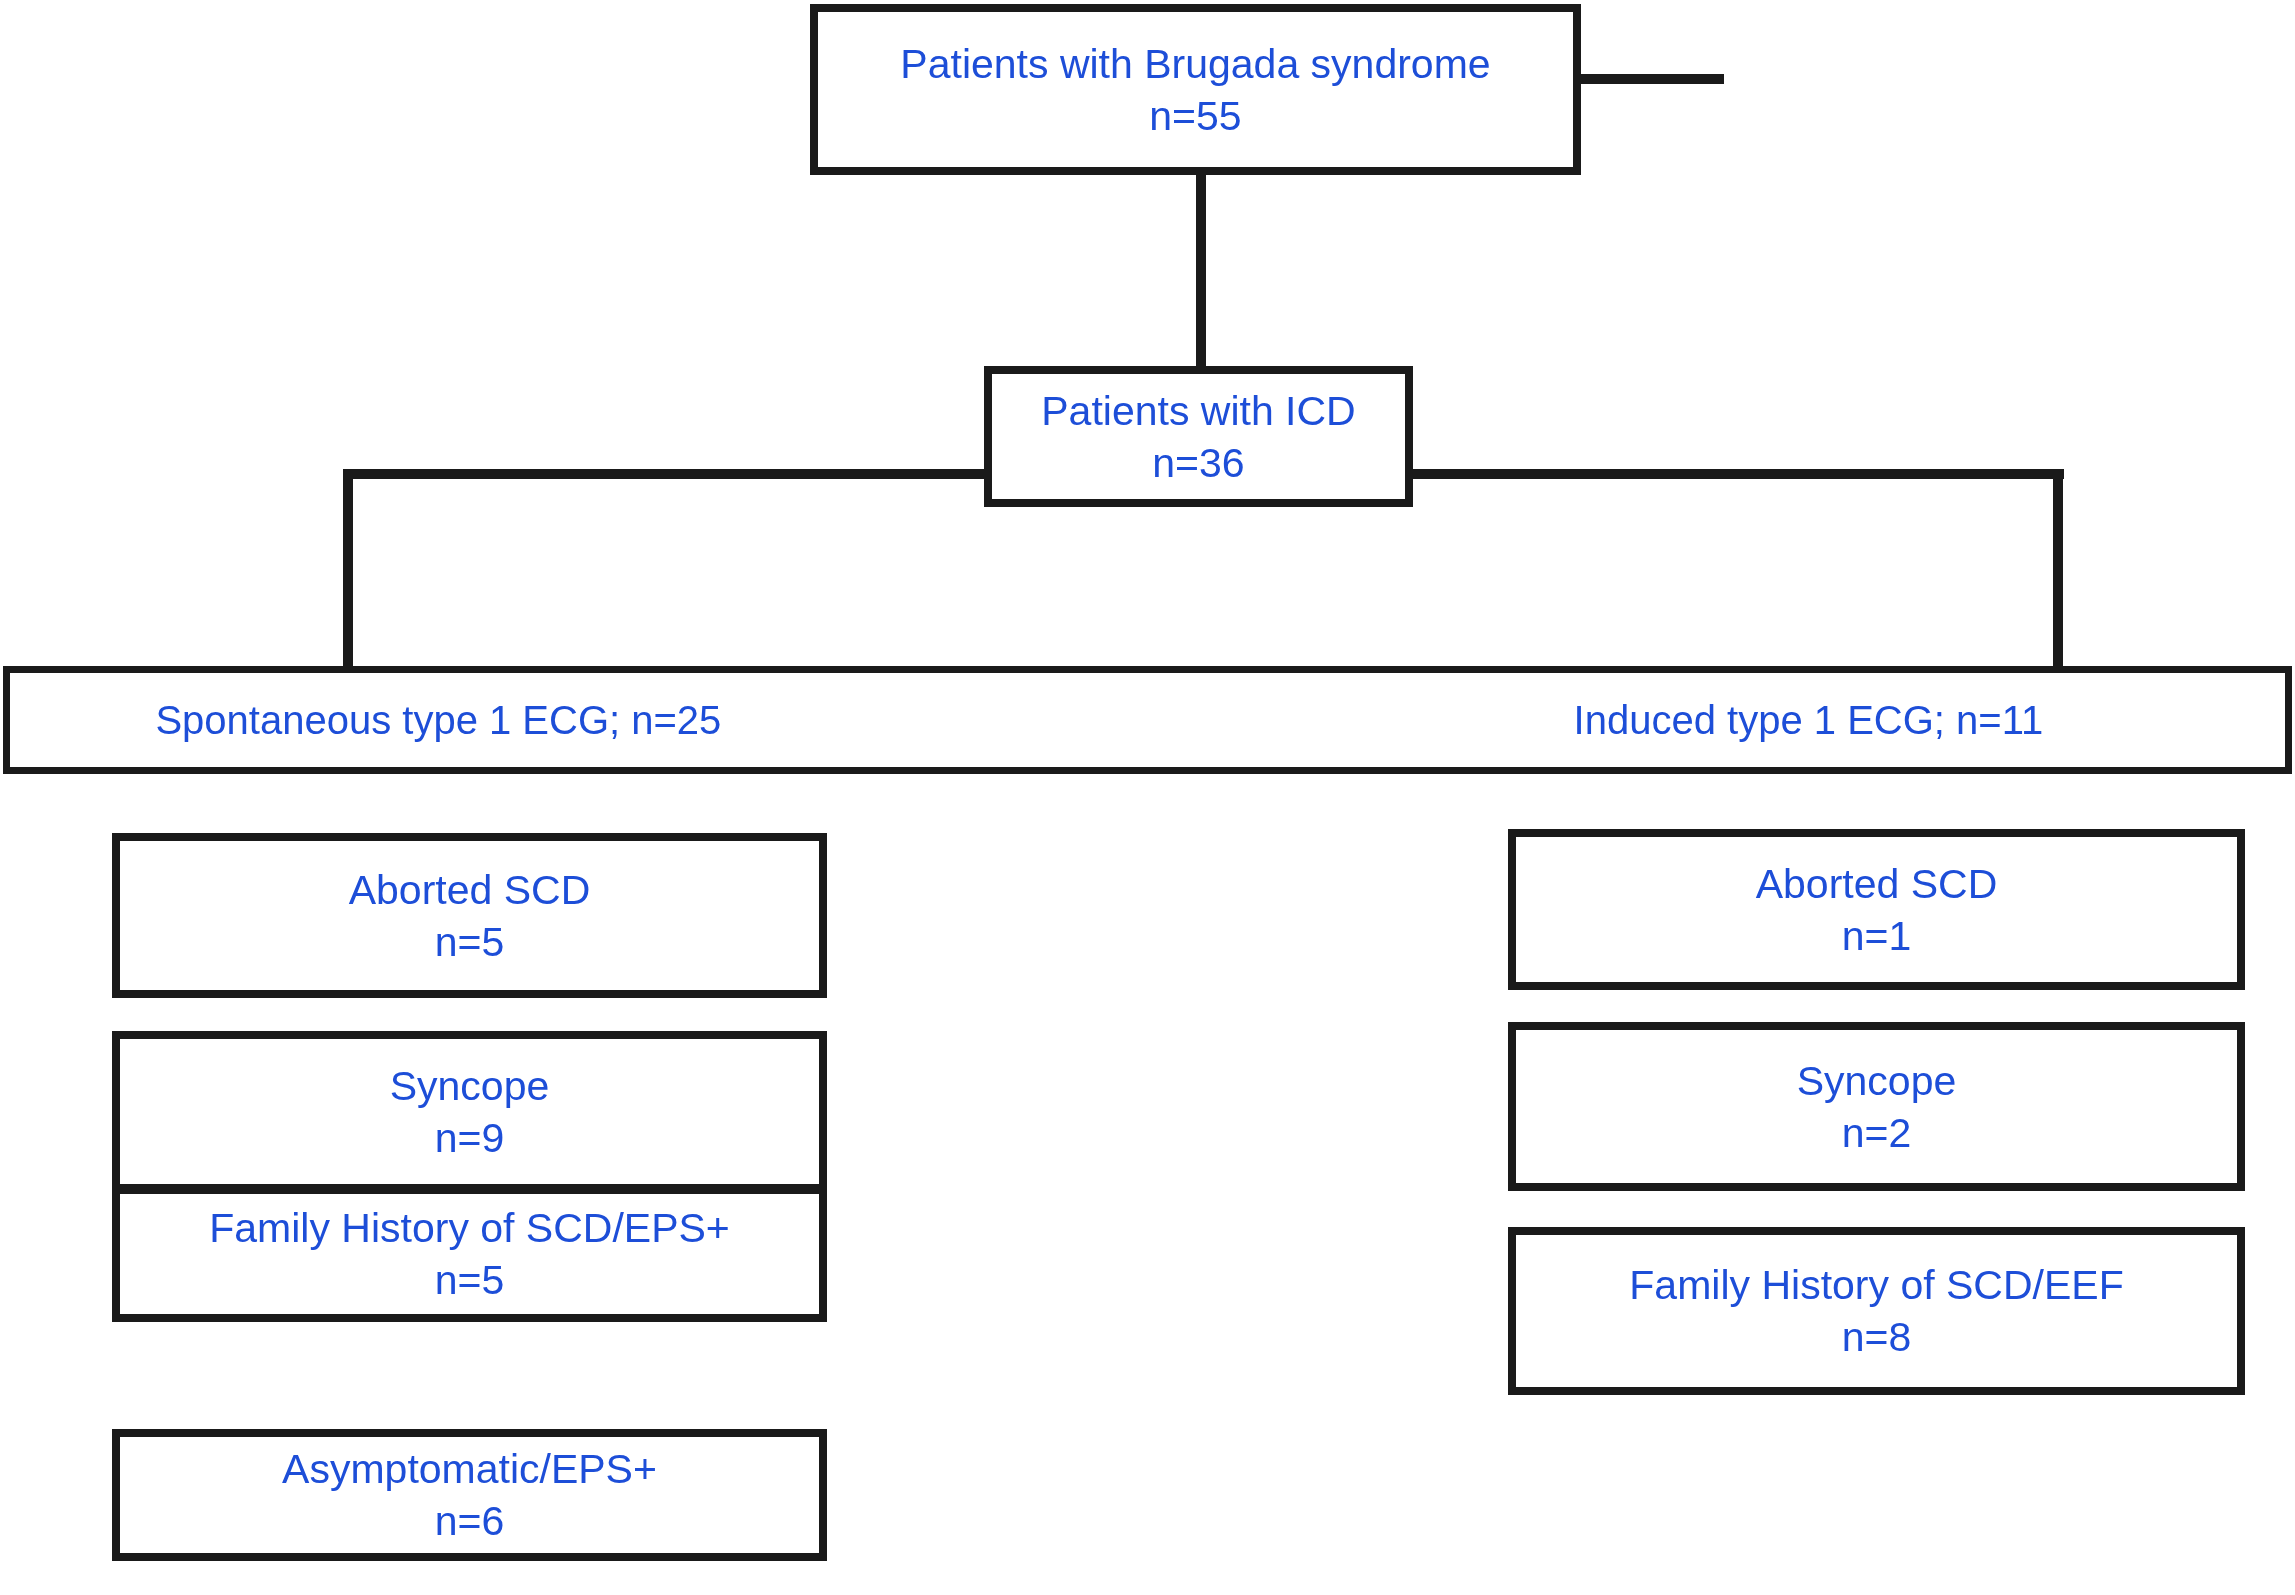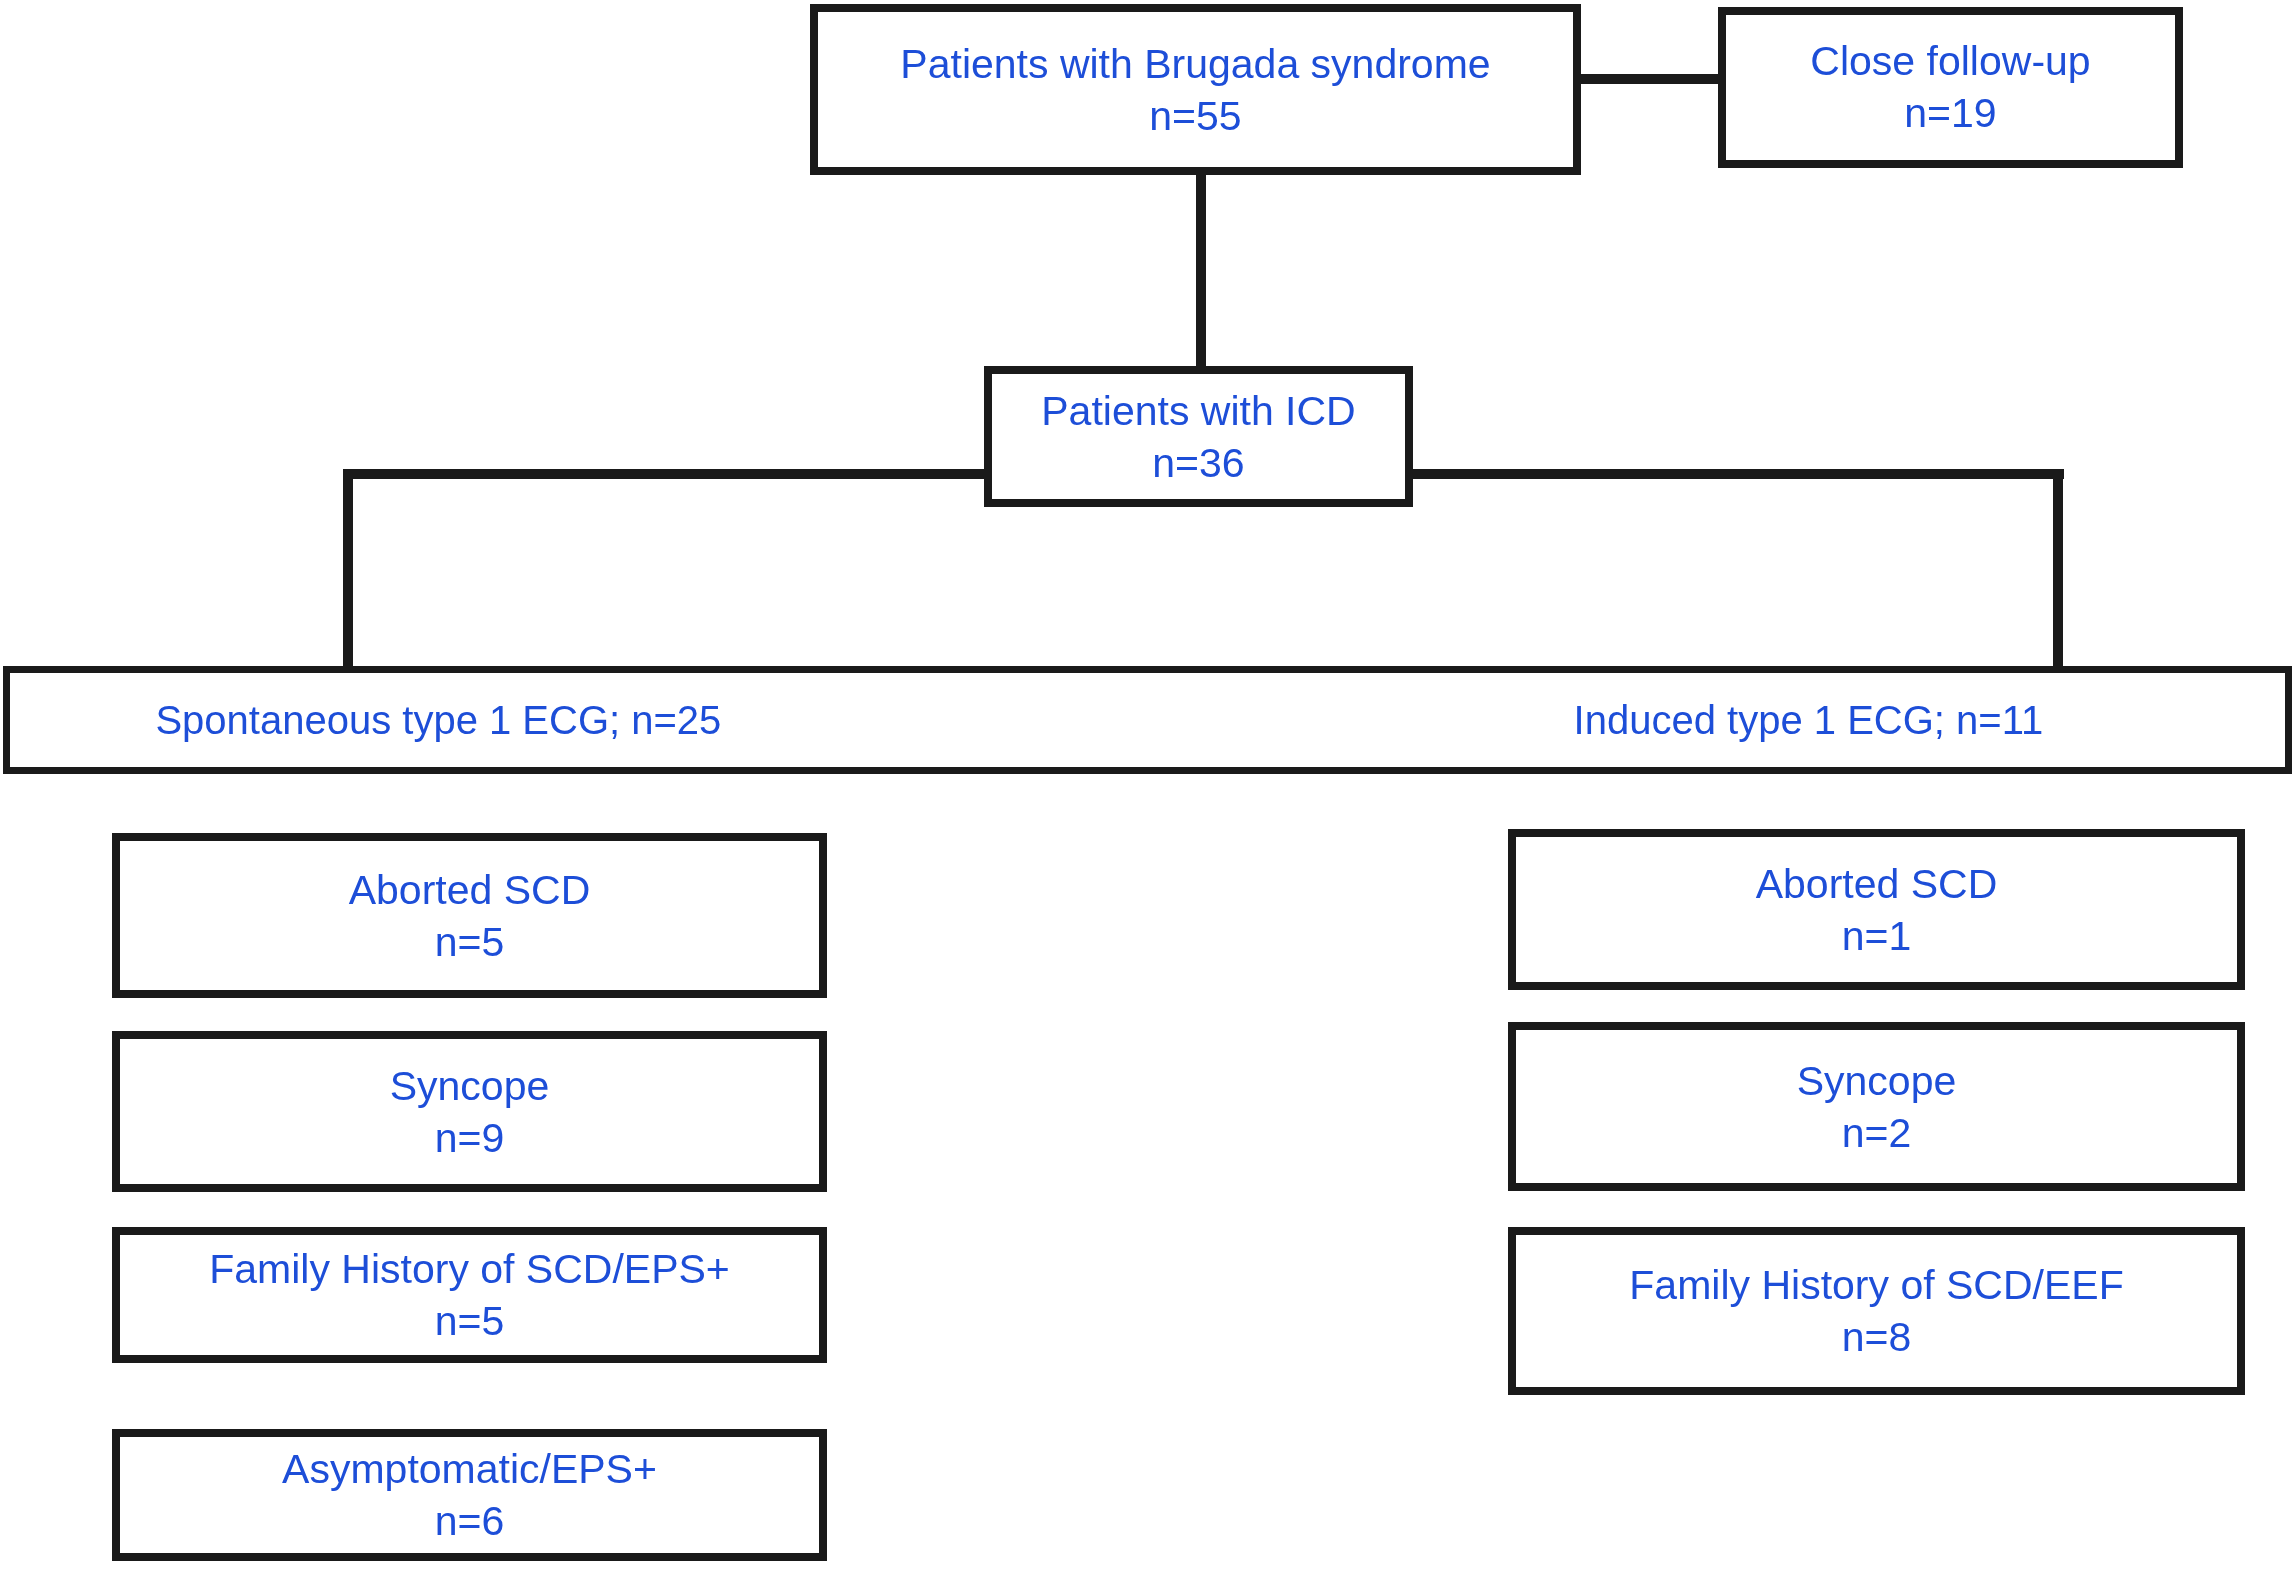"Close follow-up" div.node { html: <div> <div>Close follow-up</div> <div>n=19</div> </div> -> none }
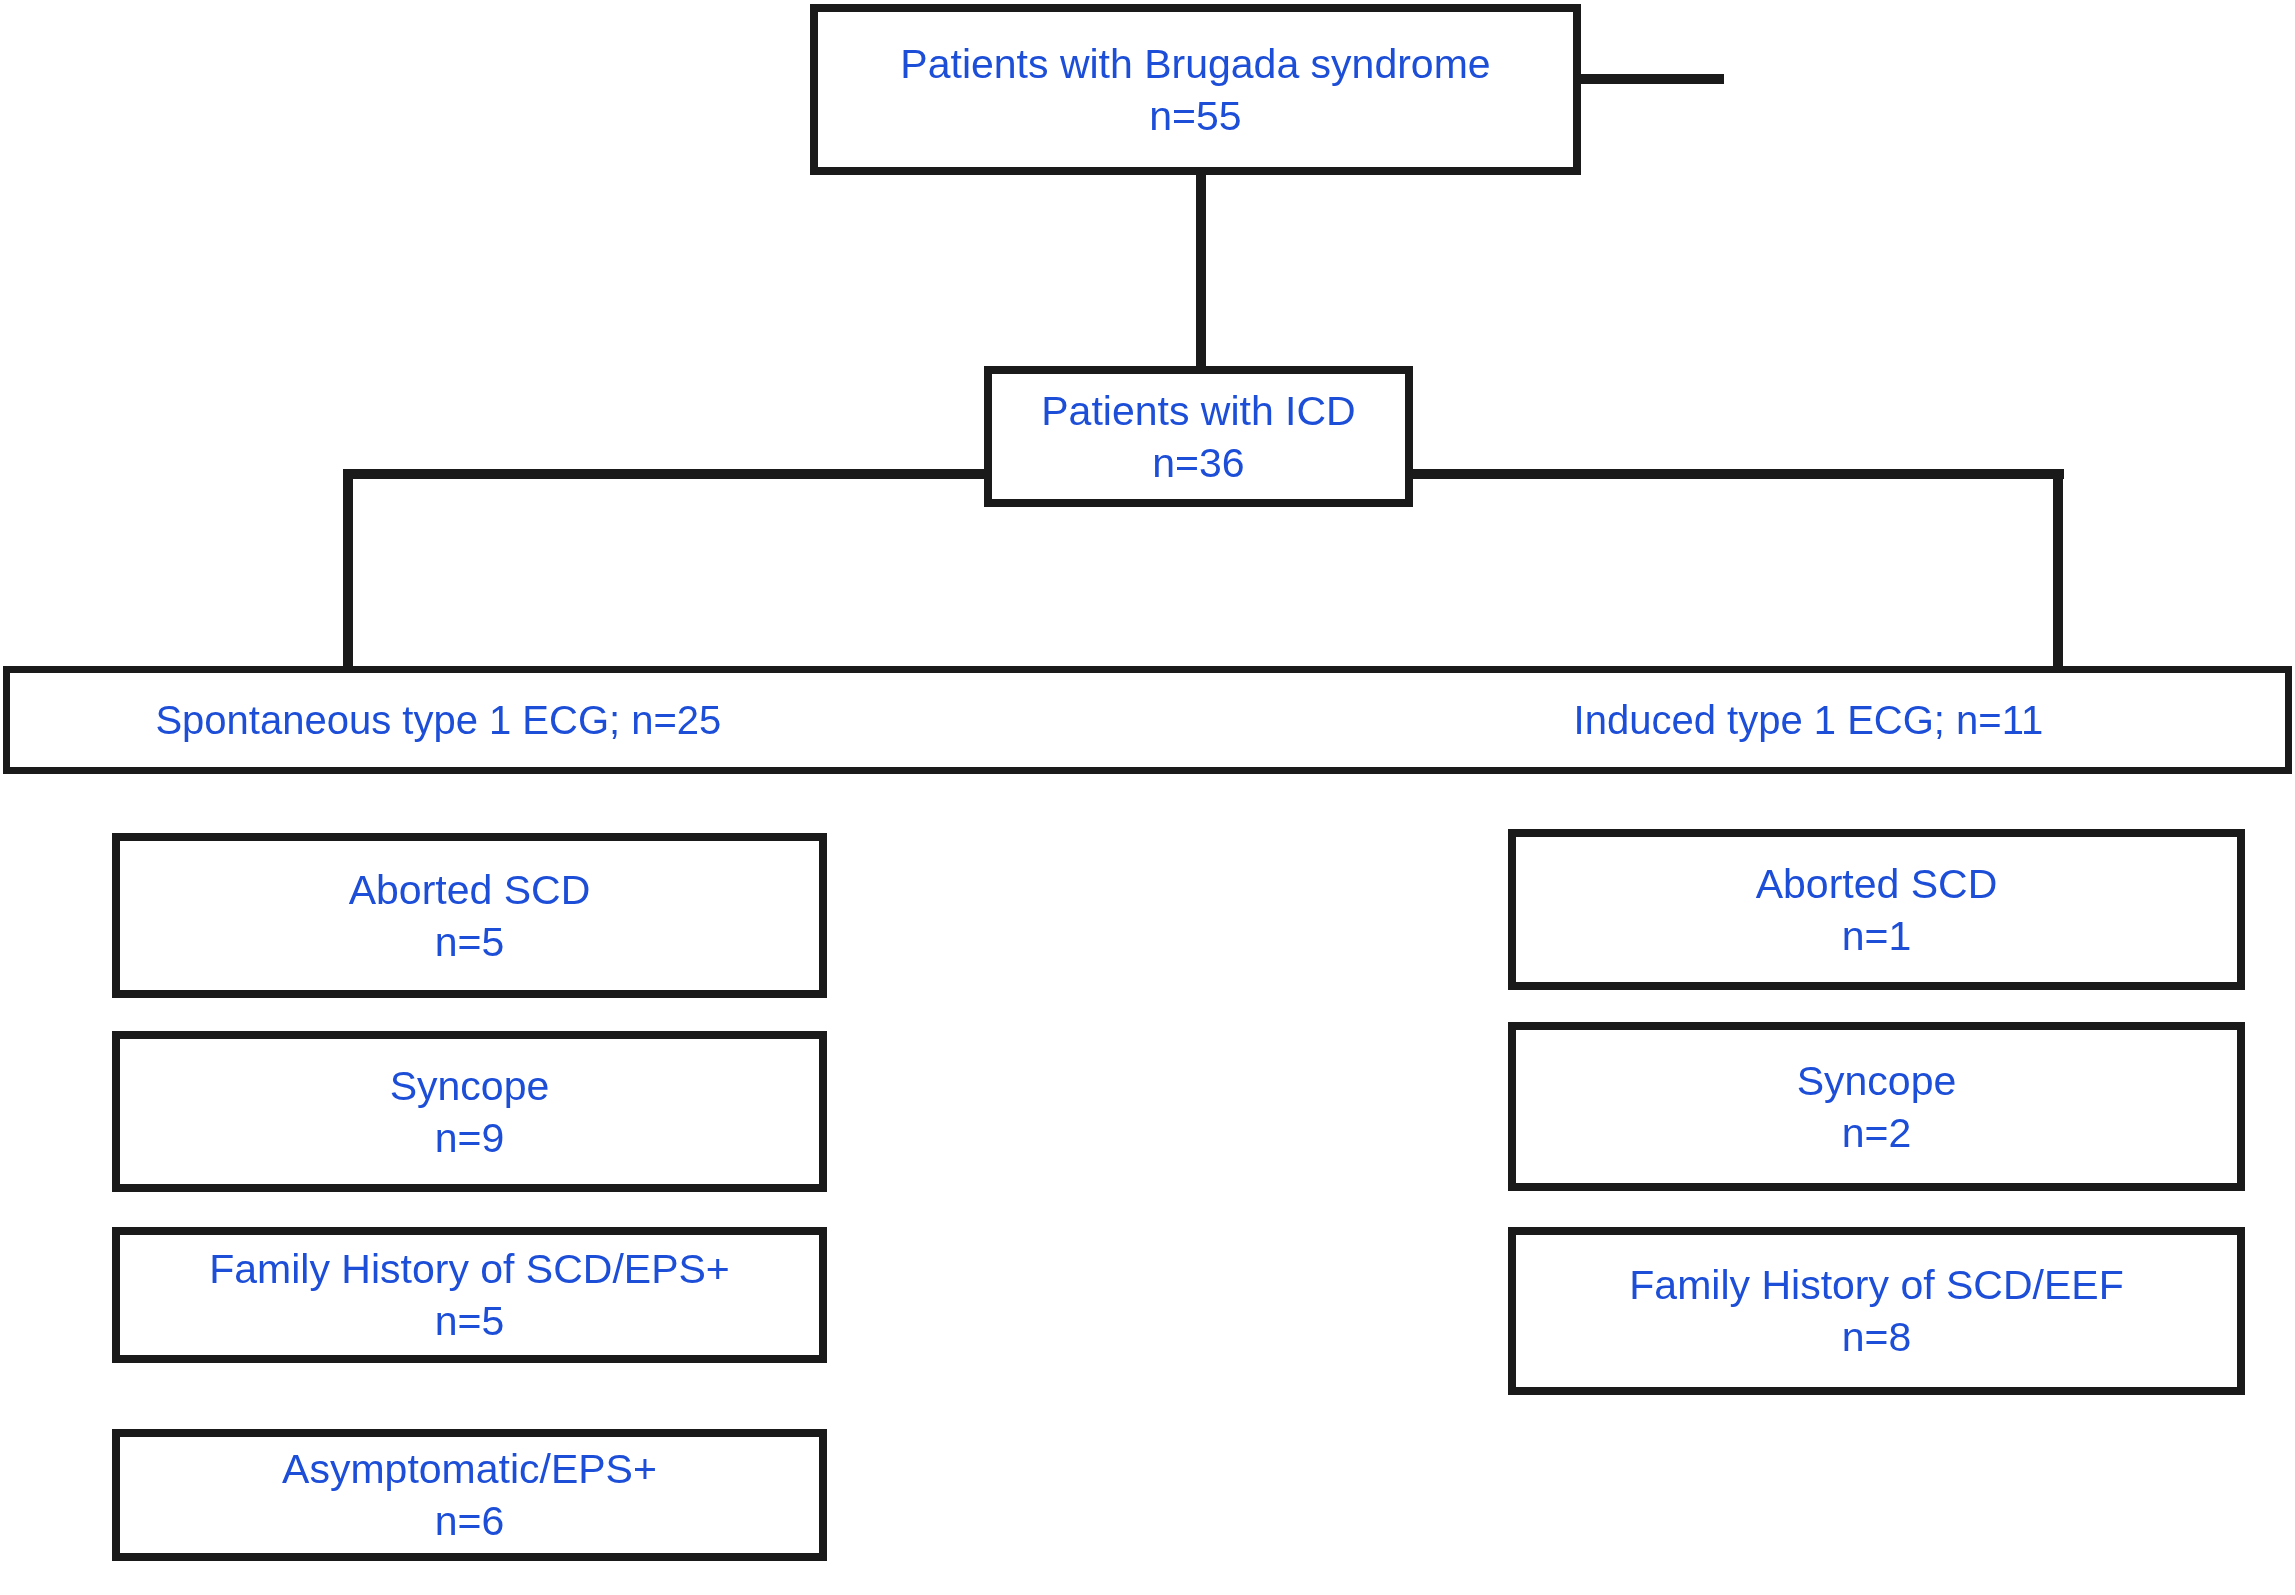"Family History of SCD/EPS+" #node-l3 { top: 1227px -> 1186px }
